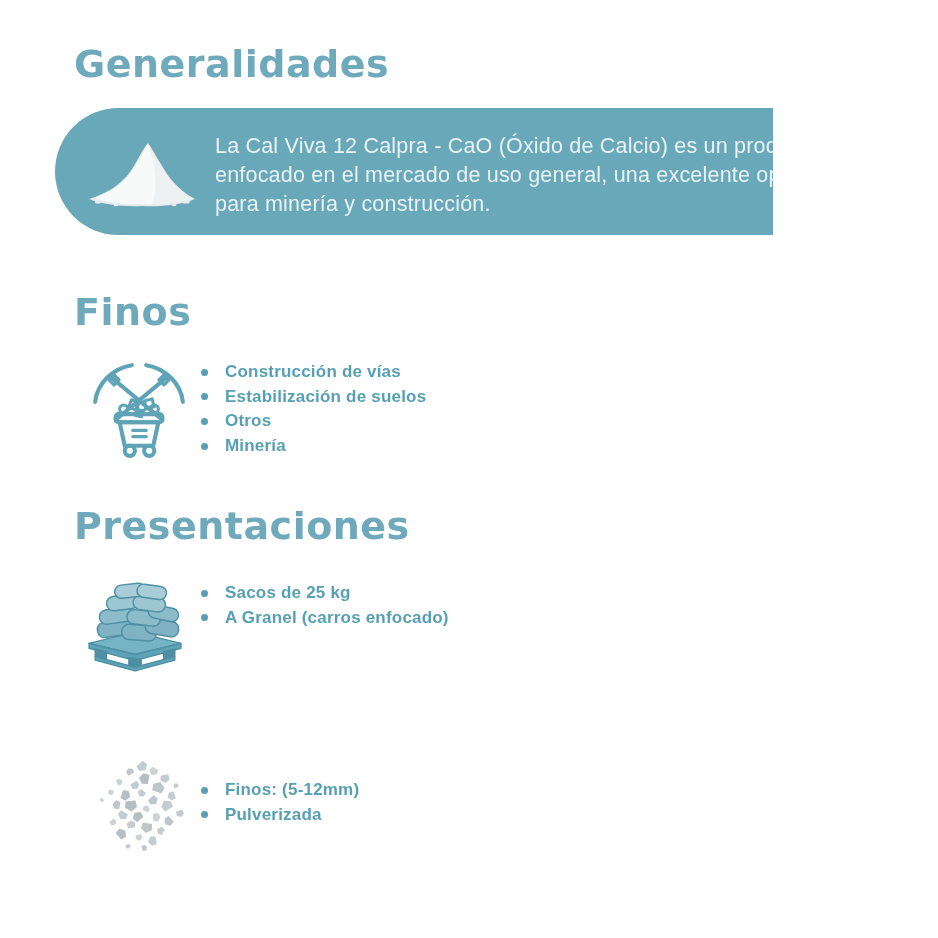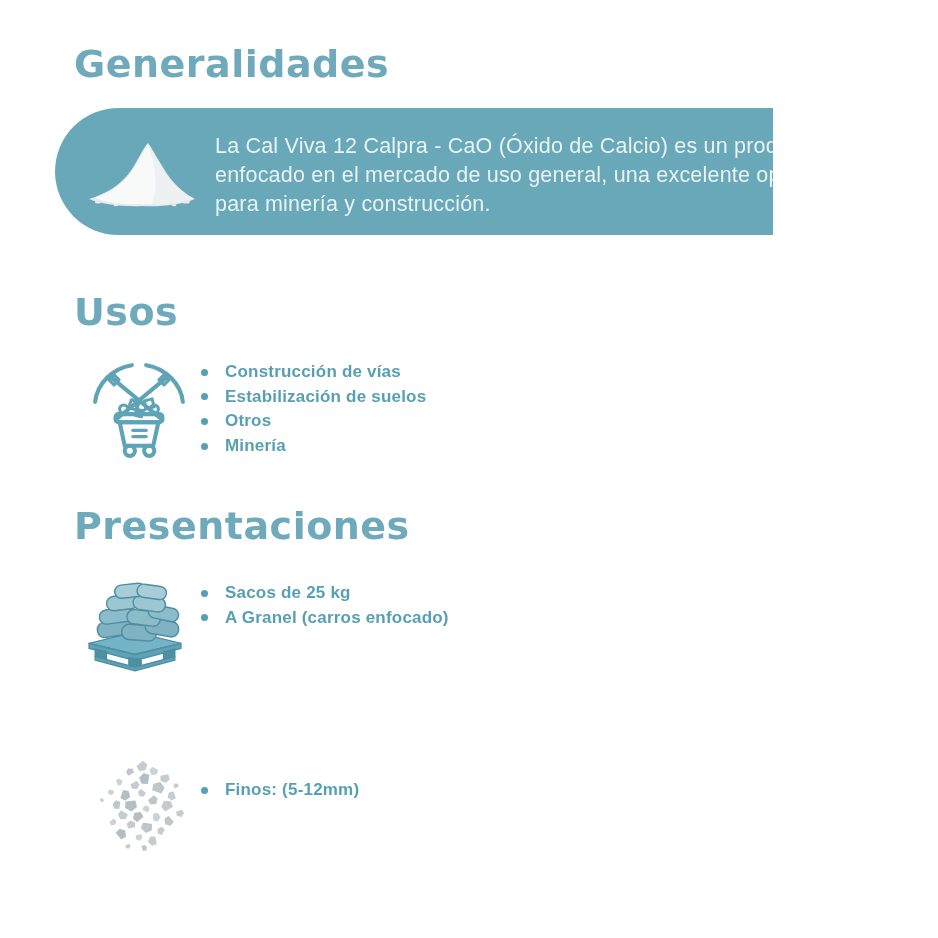"Usos" h1.sec { text: Usos -> Finos }
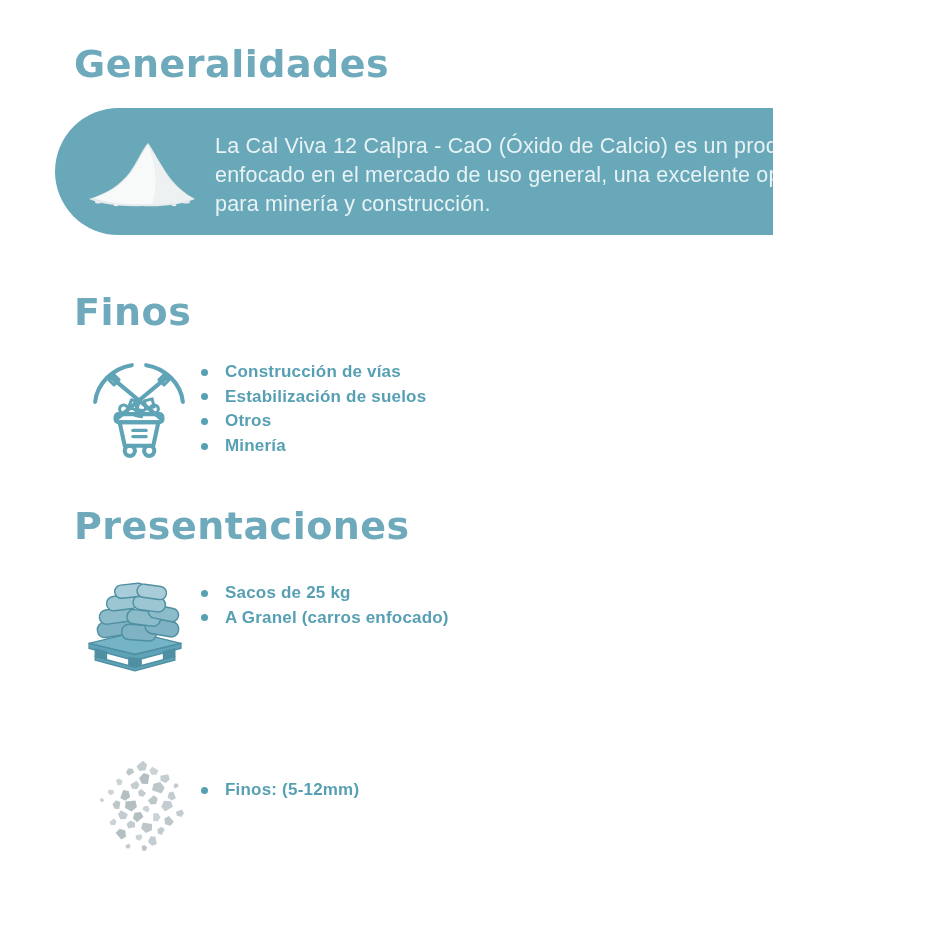"Pulverizada" li { html: none -> <li> <span></span> <span>Pulverizada</span> </li> }
